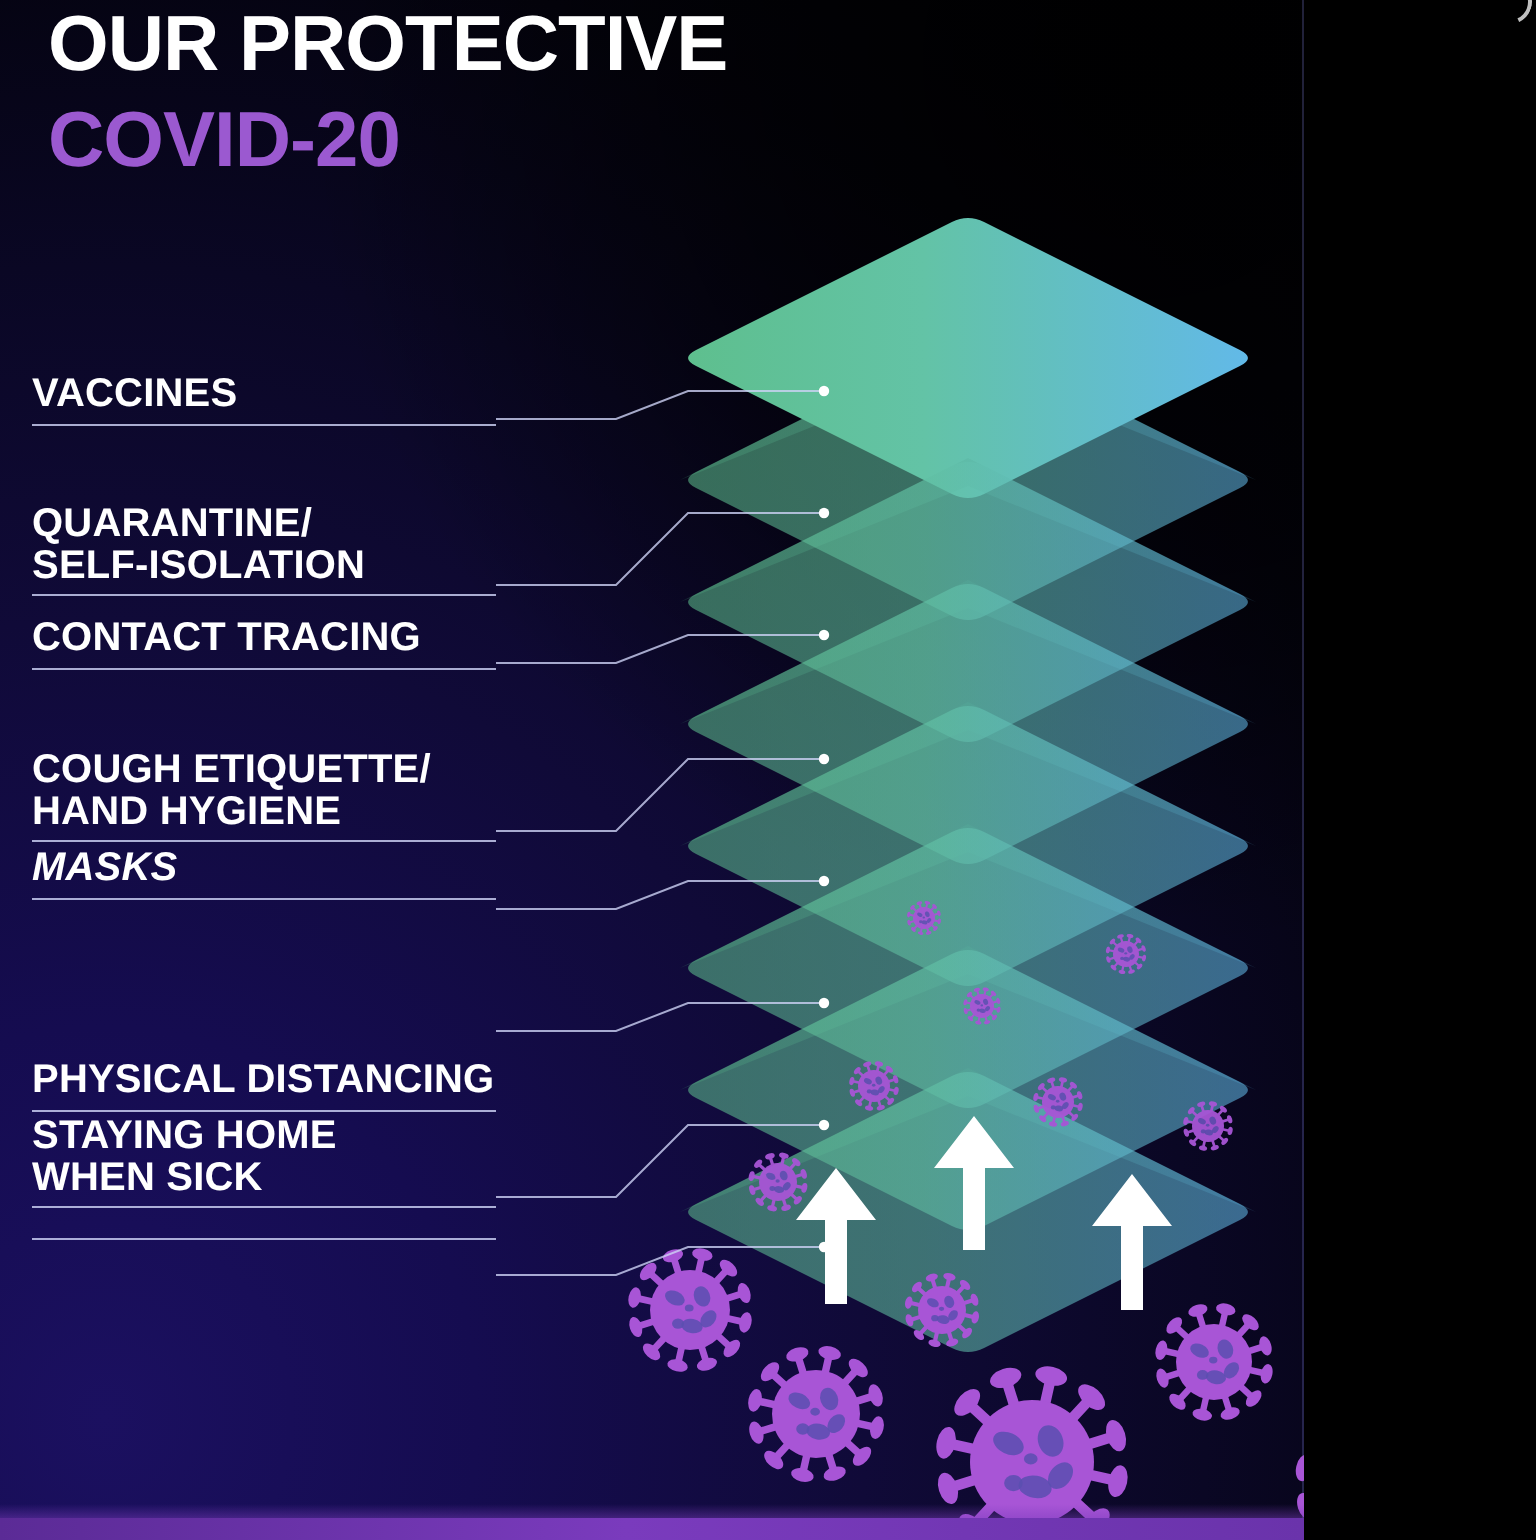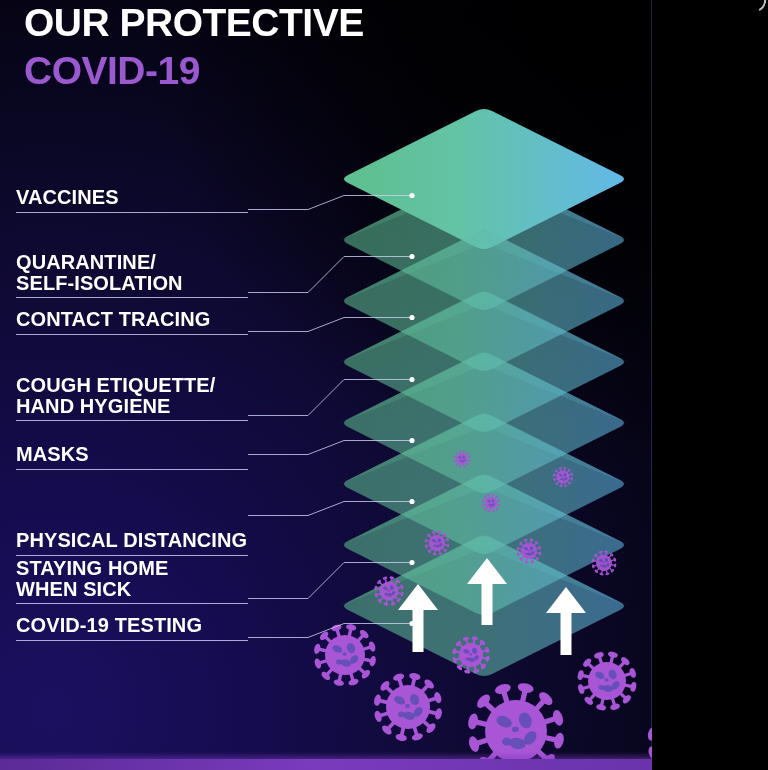"COVID-19" div { text: COVID-19 -> COVID-20 }
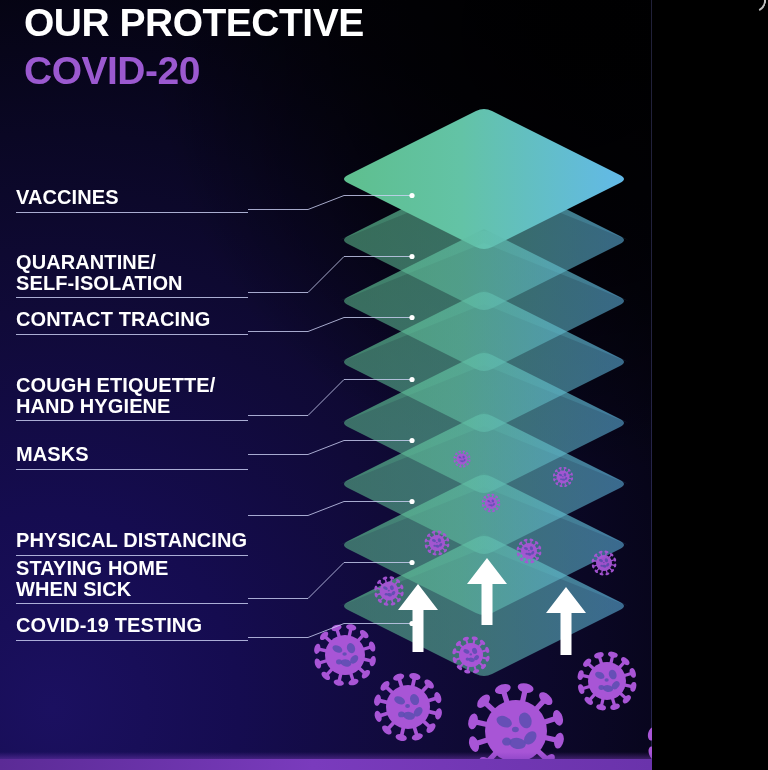"MASKS" div.lbl { font-style: none -> italic; top: 444px -> 424px }
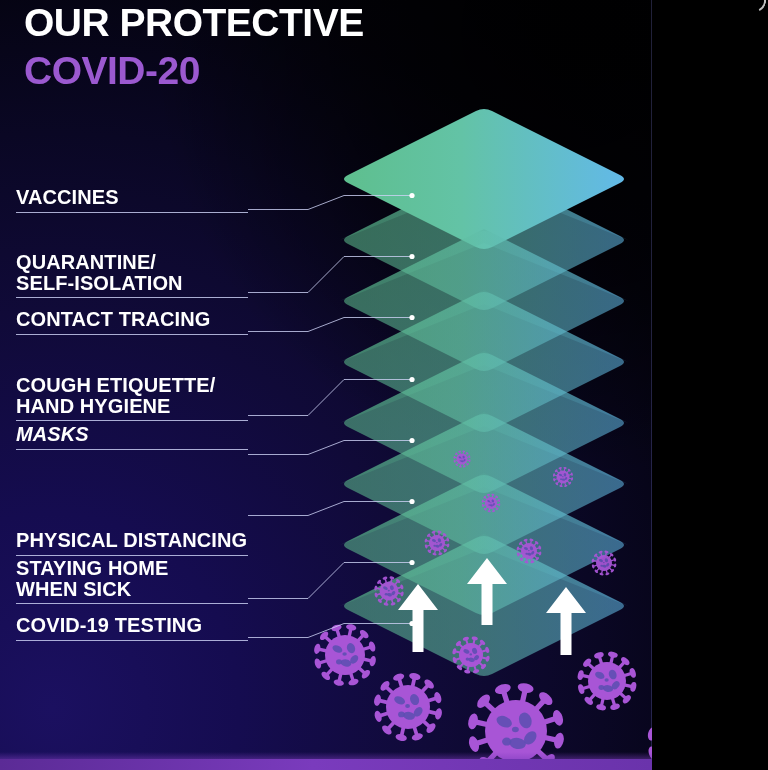"COVID-19 TESTING" div.txt { html: <div>COVID-19 TESTING</div> -> none }
